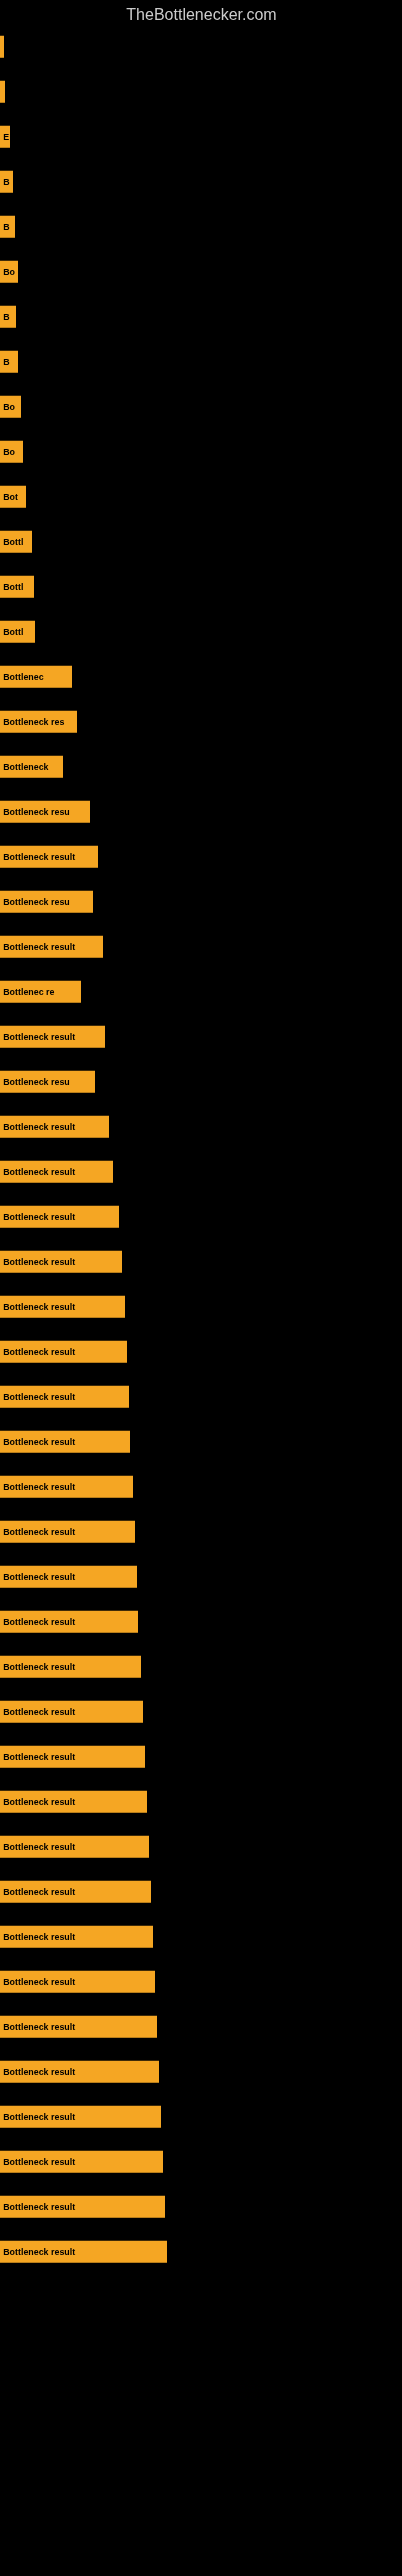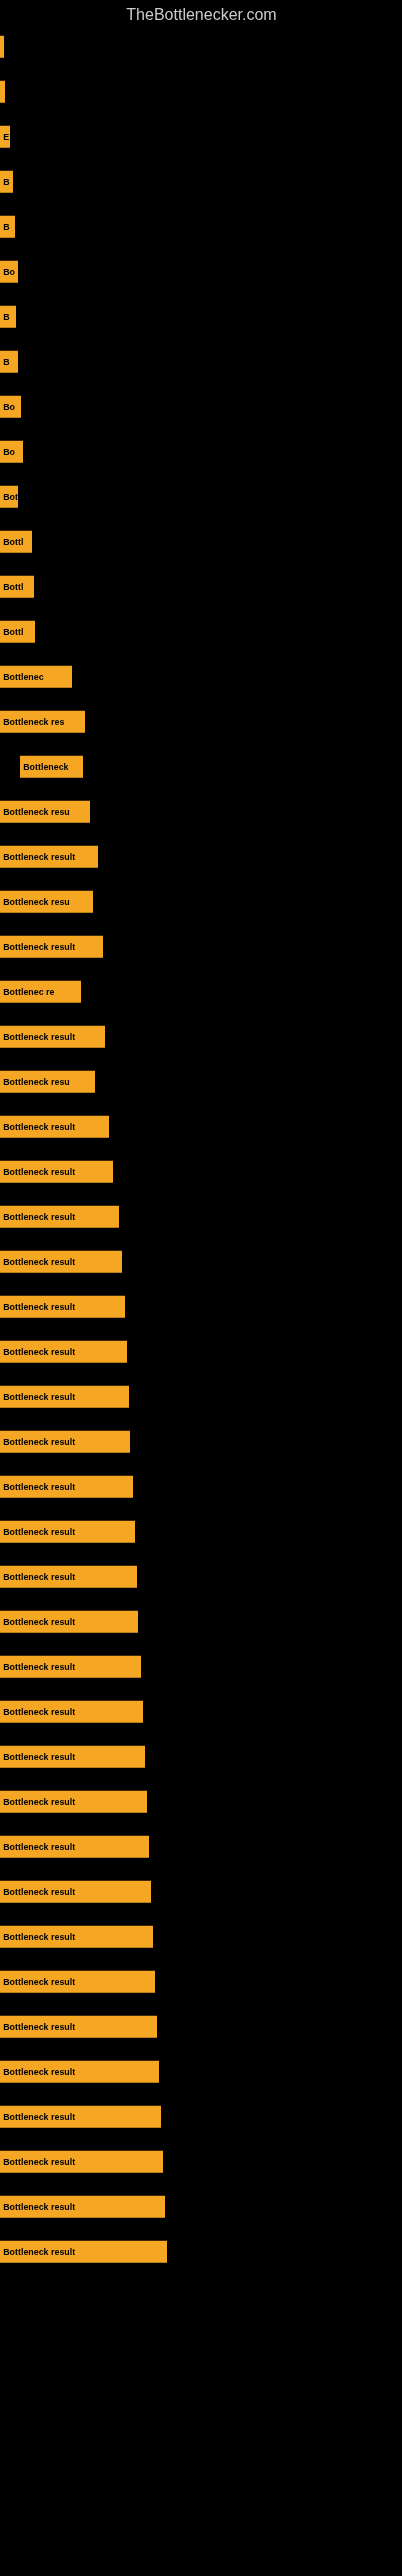"Bot" div.bar { width: 18px -> 26px }
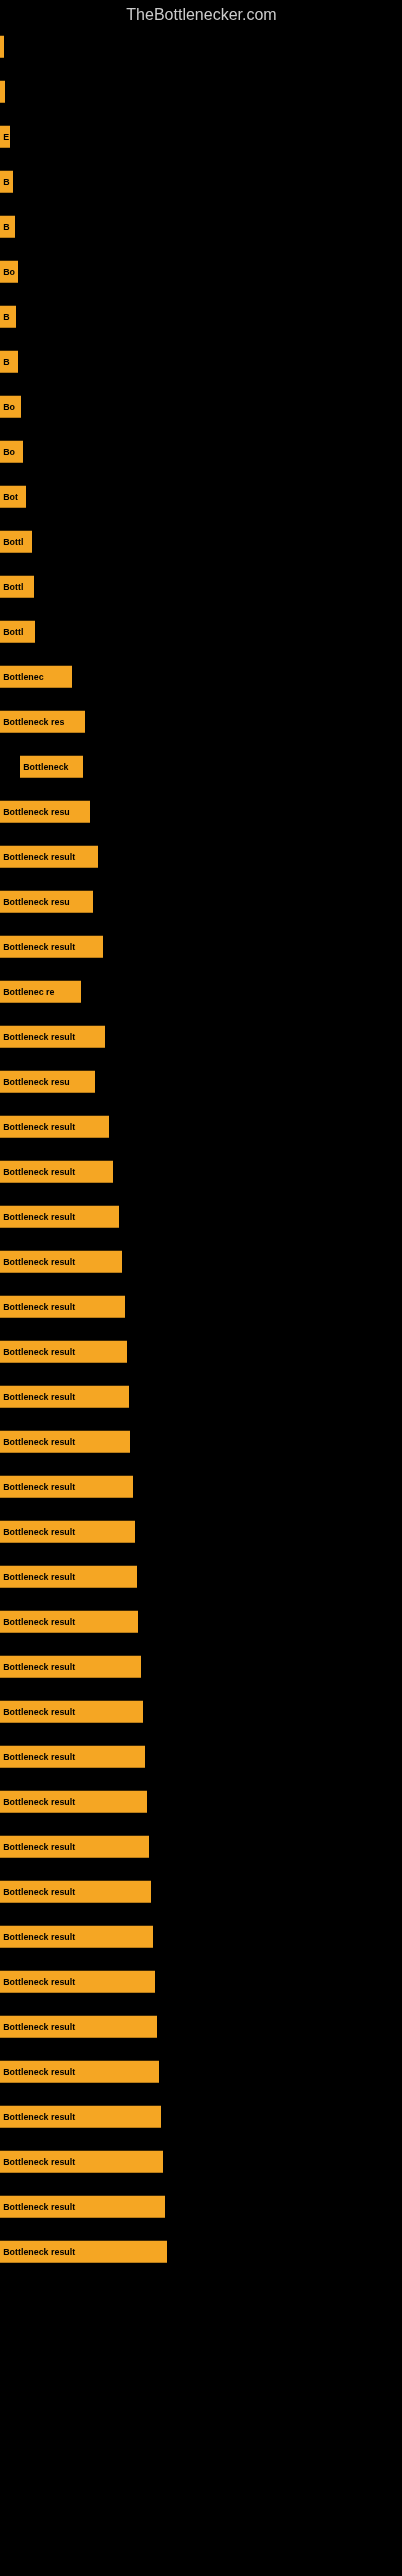"Bottleneck res" div.bar { width: 85px -> 77px }
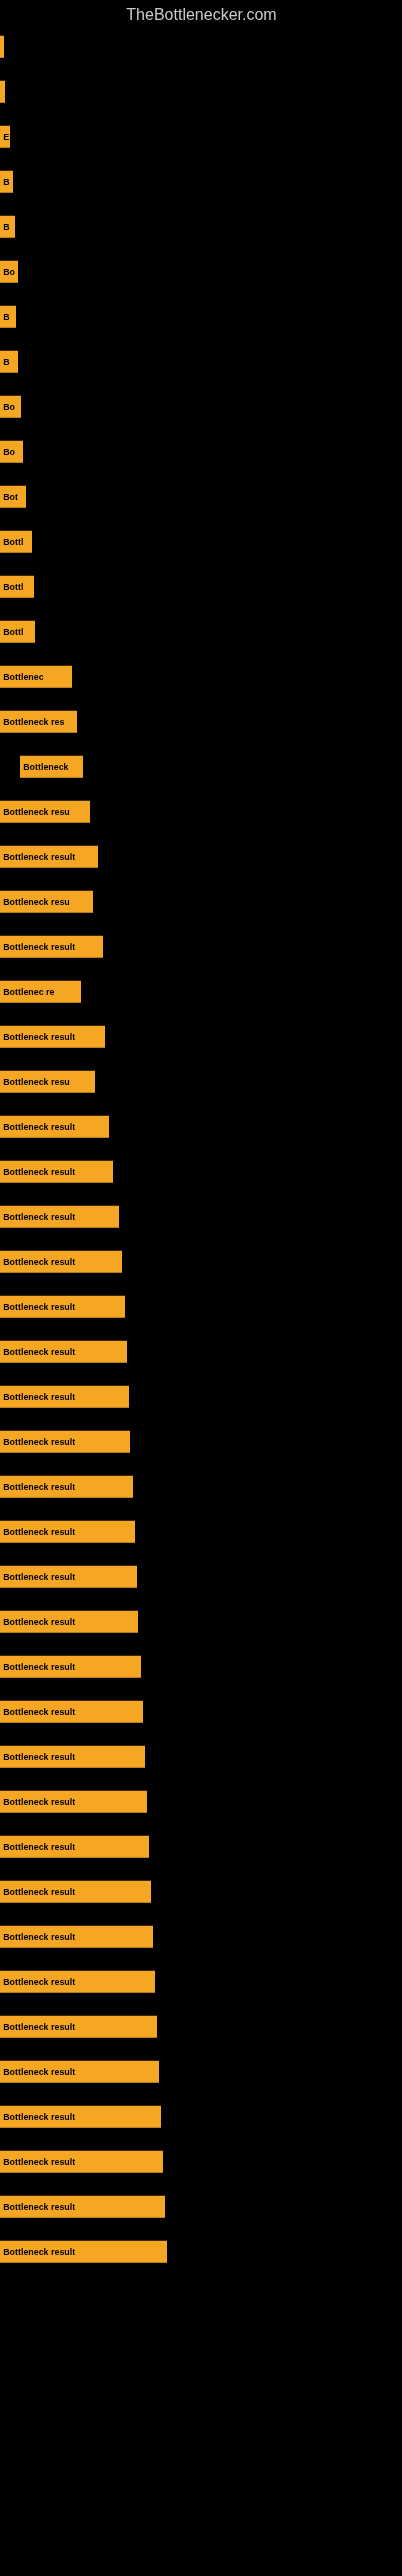"Bottleneck" div.bar { margin-left: 20px -> none }
